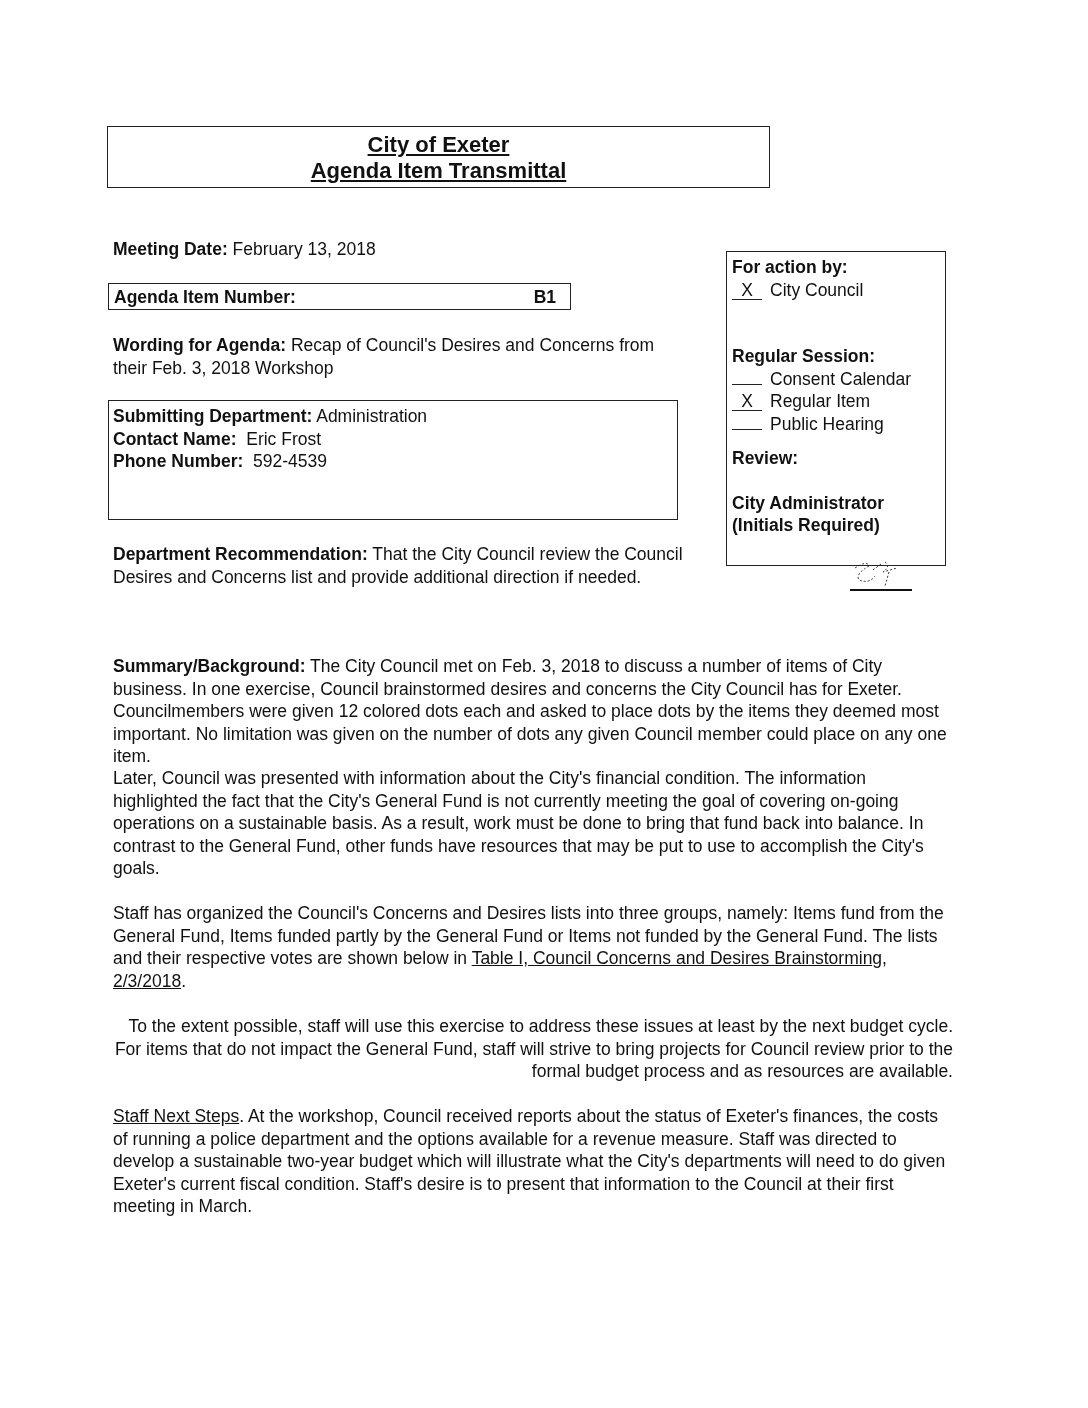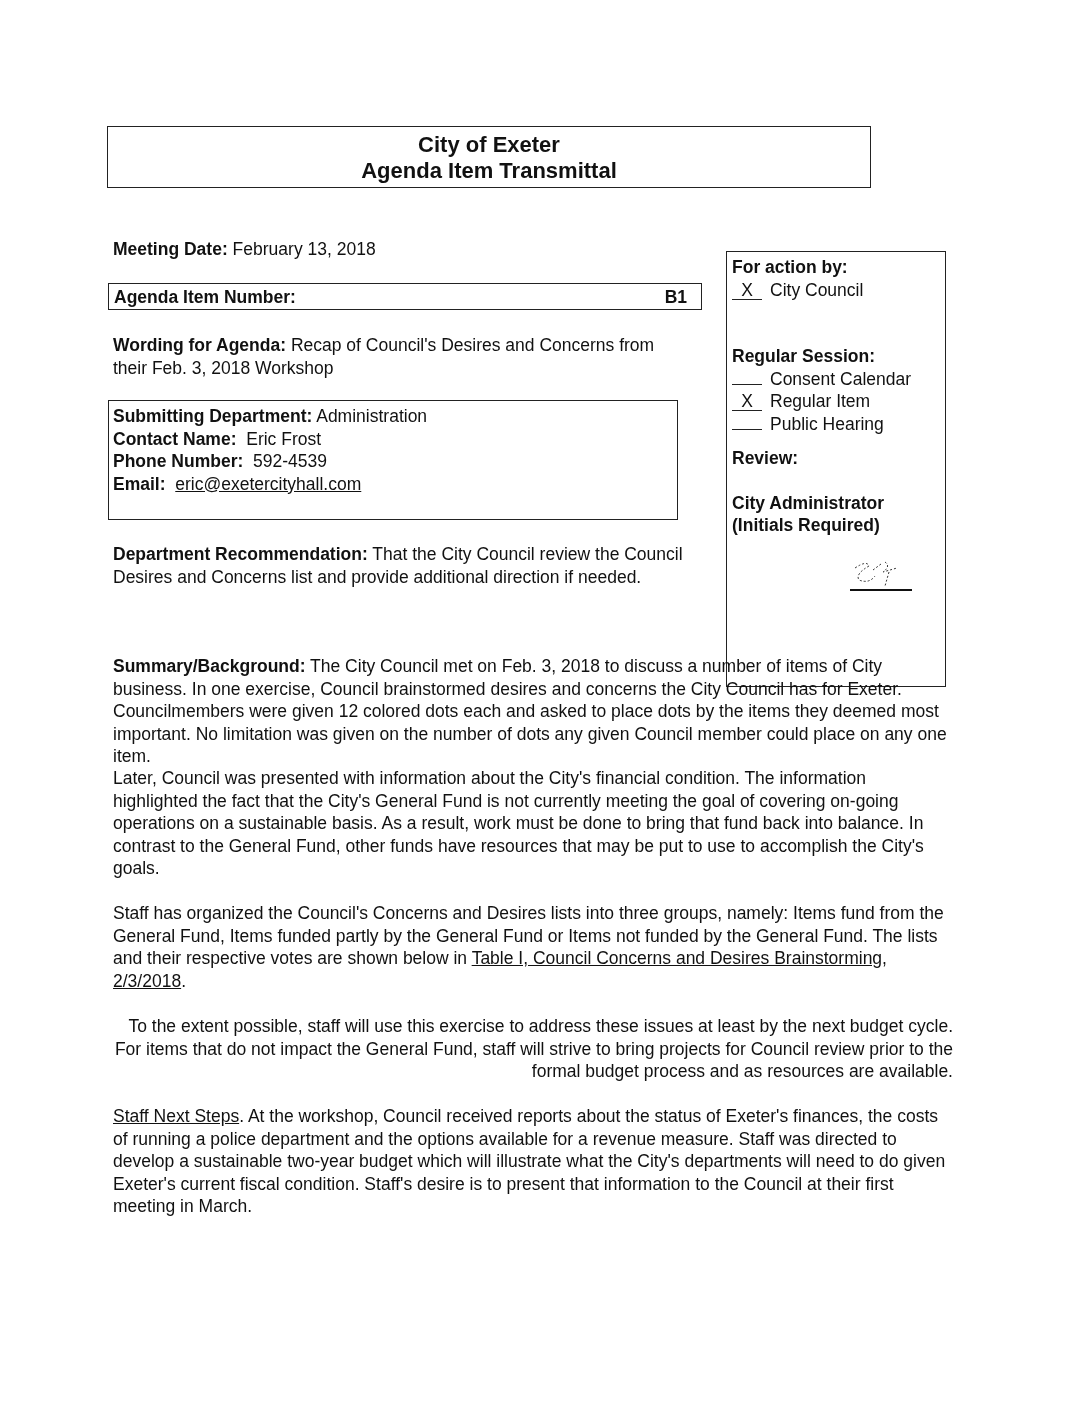"City of Exeter" .title-box { text-decoration: none -> underline; width: 764px -> 663px }
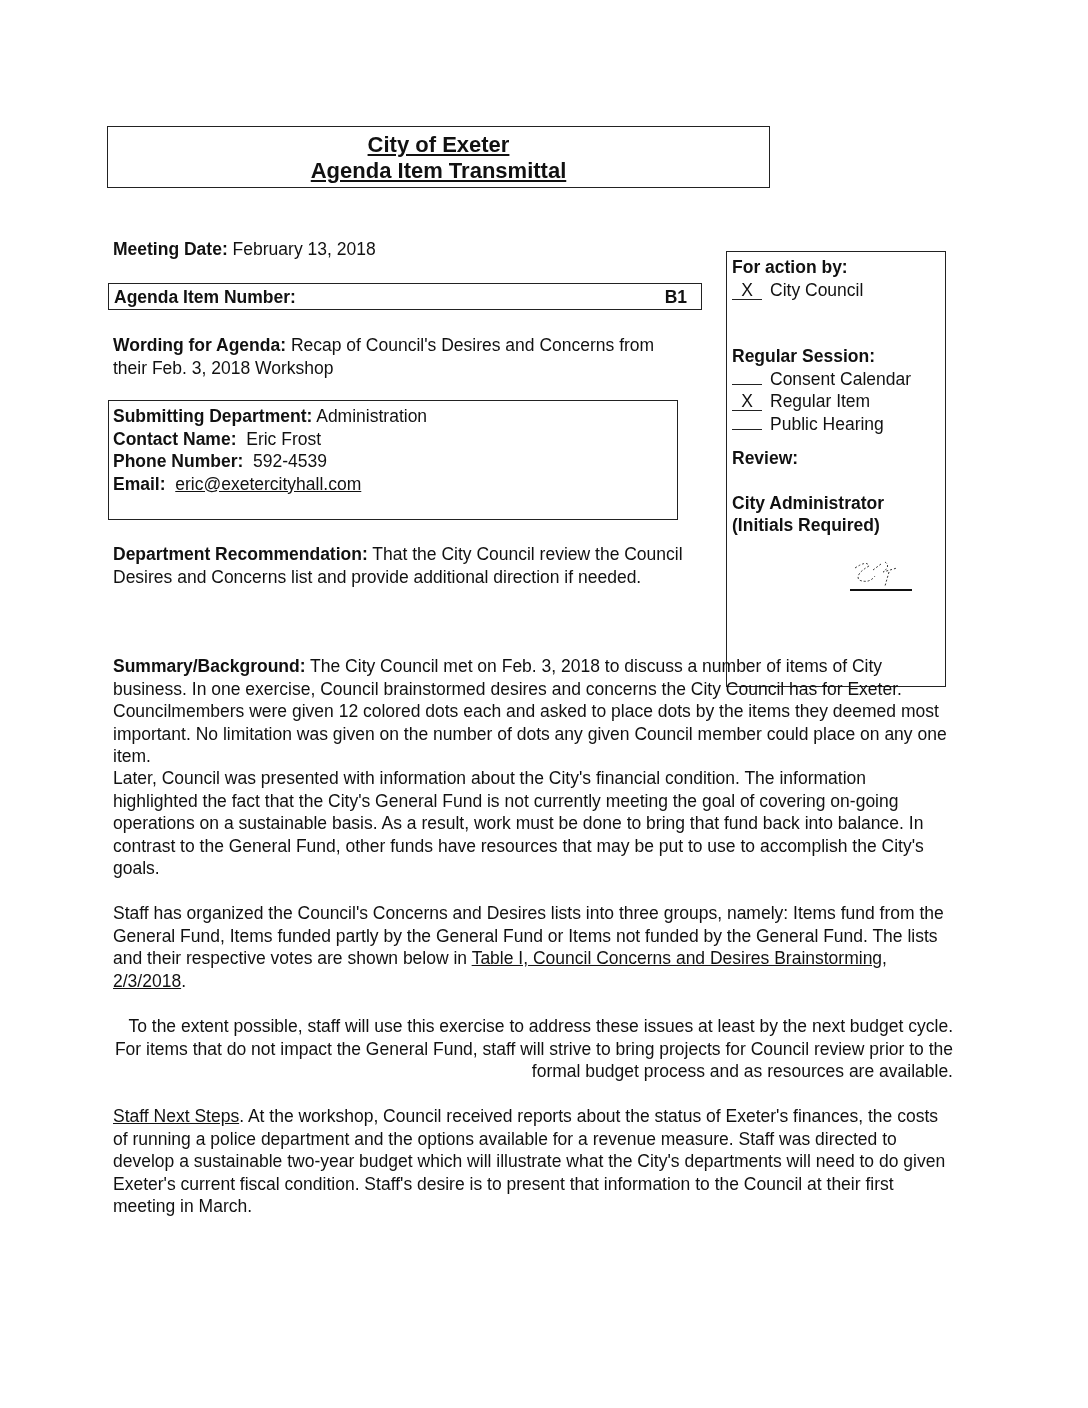"For action by:" .side-box { height: 436px -> 315px }
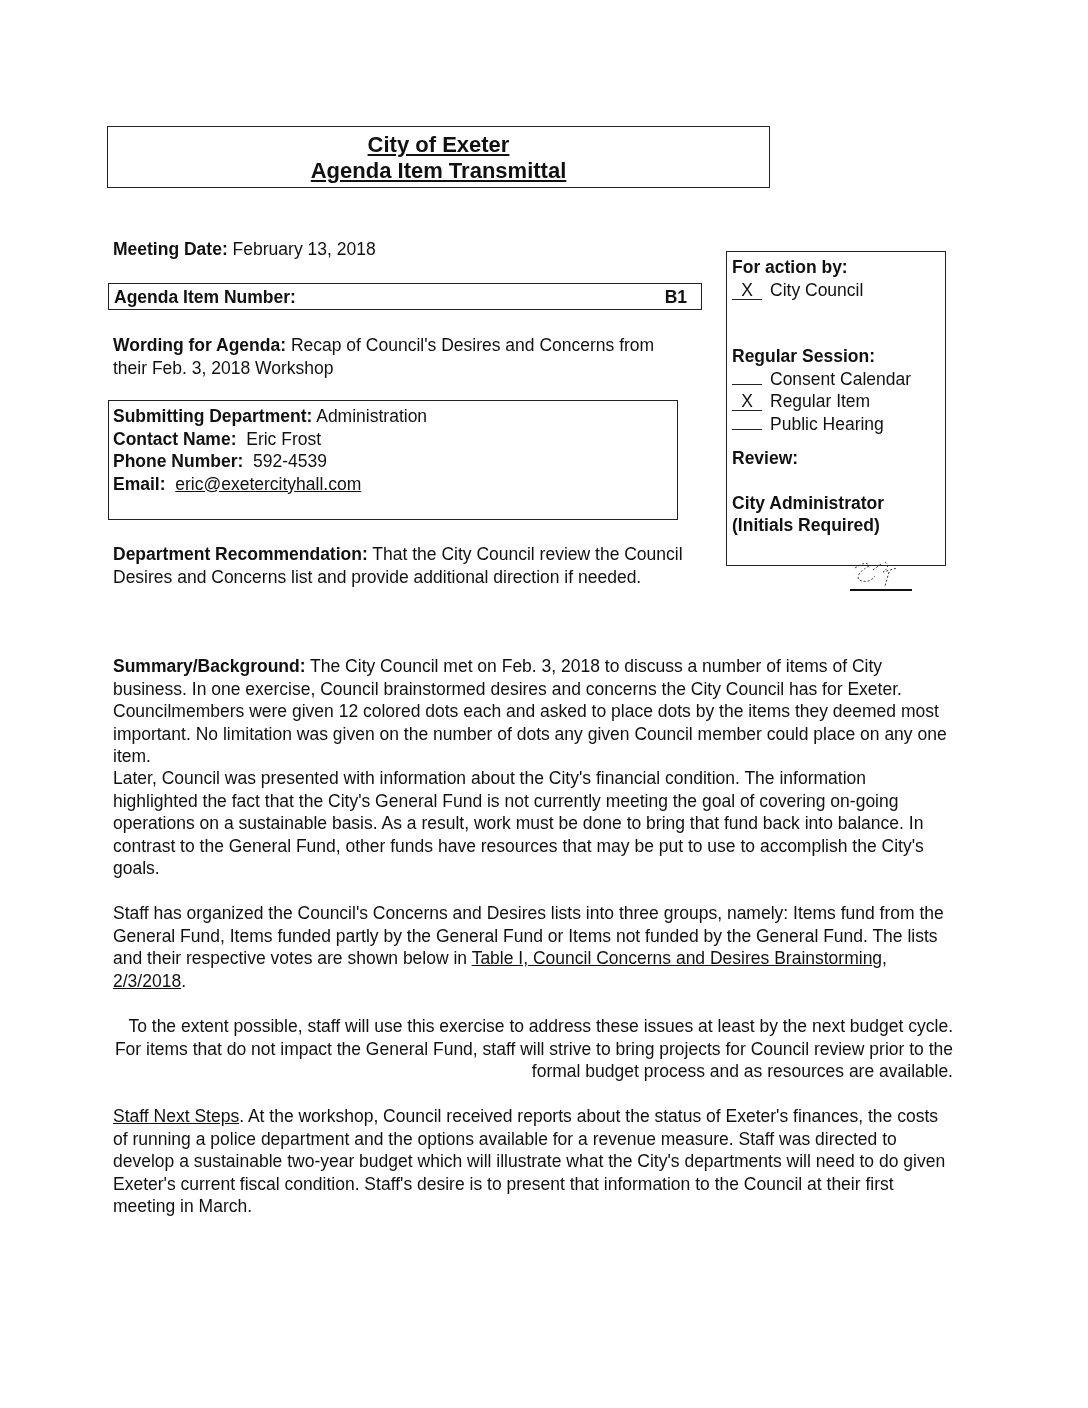"Agenda Item Number:" .agenda-num-box { width: 594px -> 463px }
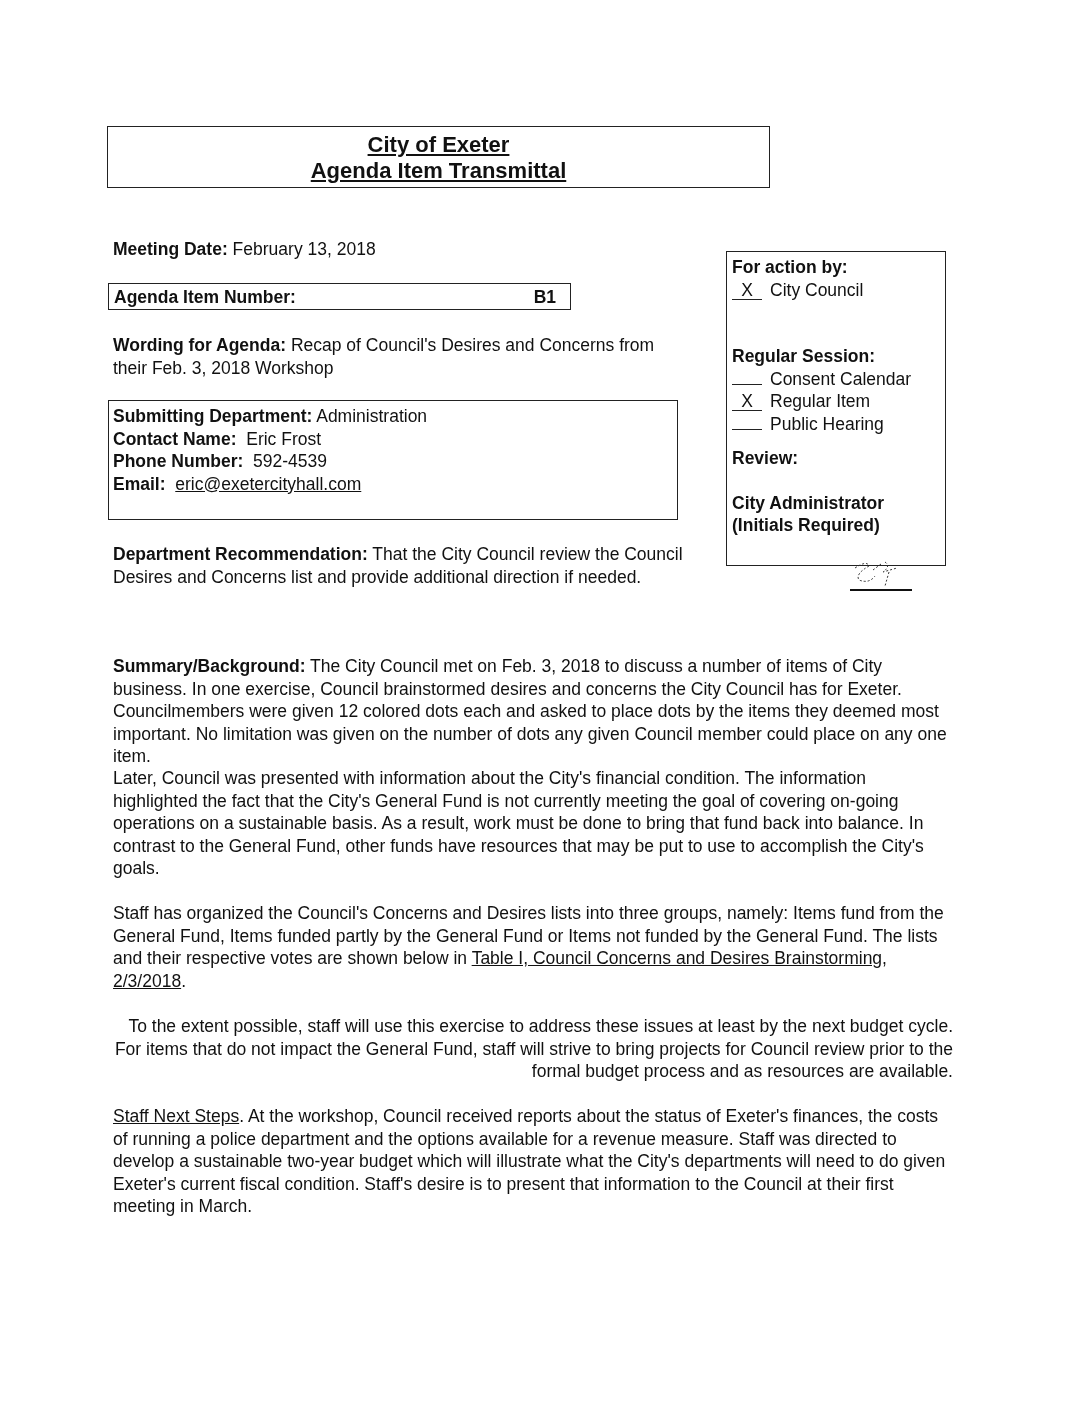"Email: eric@exetercityhall.com" div { html: <div><b>Email:</b>&nbsp; <a>eric@exetercityhall.com</a></div> -> none }
